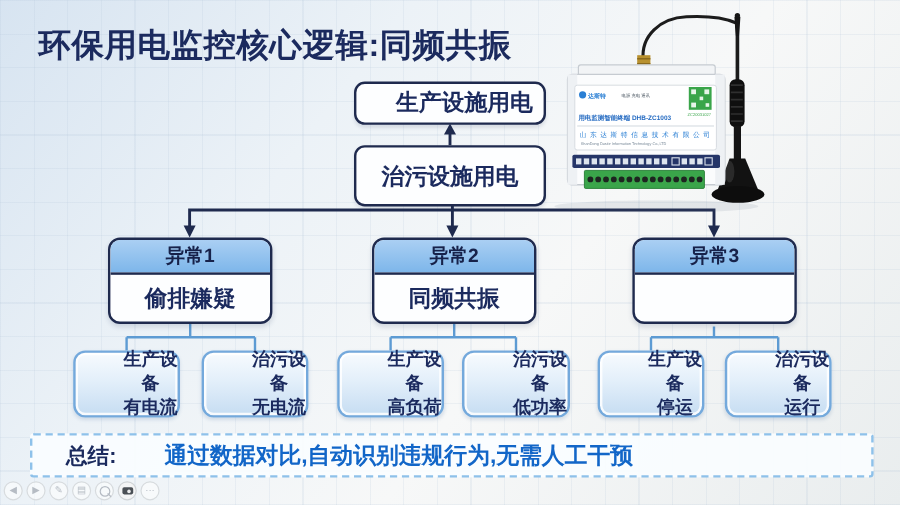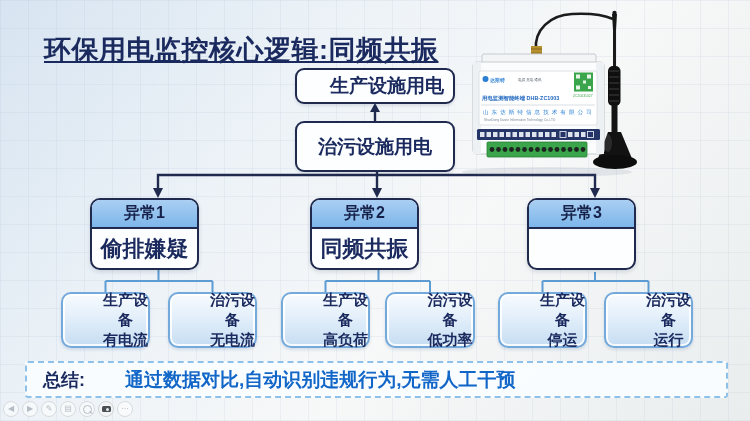"环保用电监控核心逻辑:同频共振" .title { margin: 16px -> 4px; text-decoration: underline -> none }
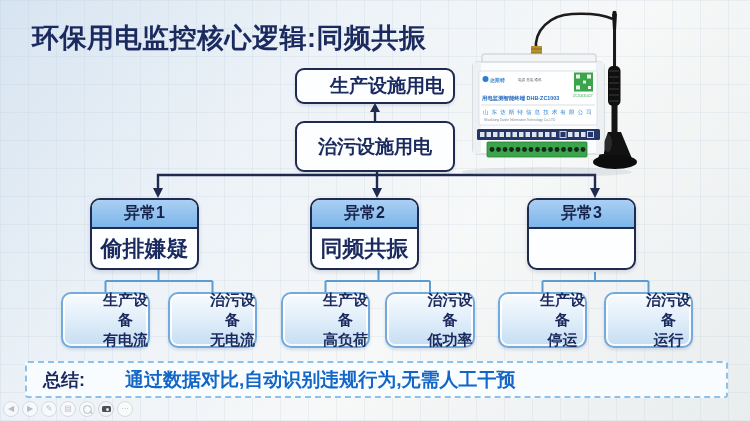"异常1" .card { width: 109px -> 137px }
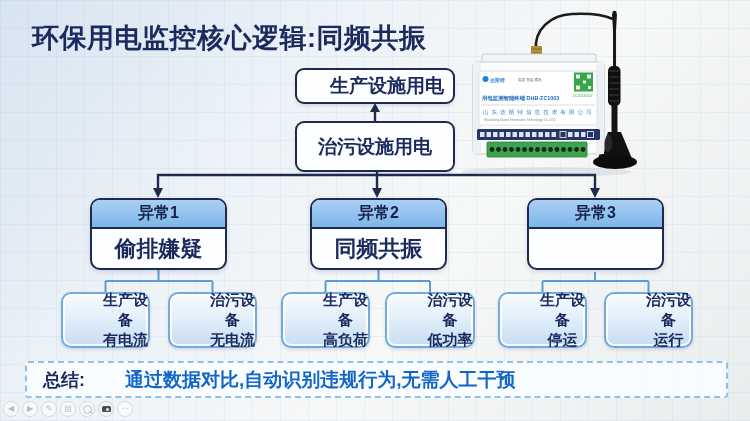"偷排嫌疑" .card .bd { font-size: 22px -> 19px }
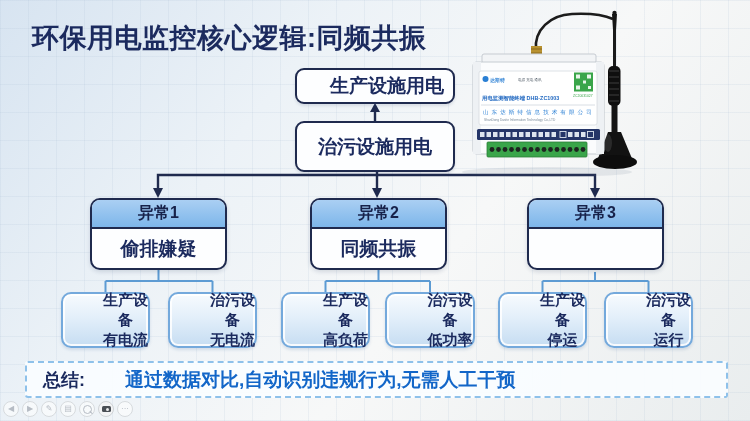"总结:" .summary .lab { margin-left: 16px -> 28px }
